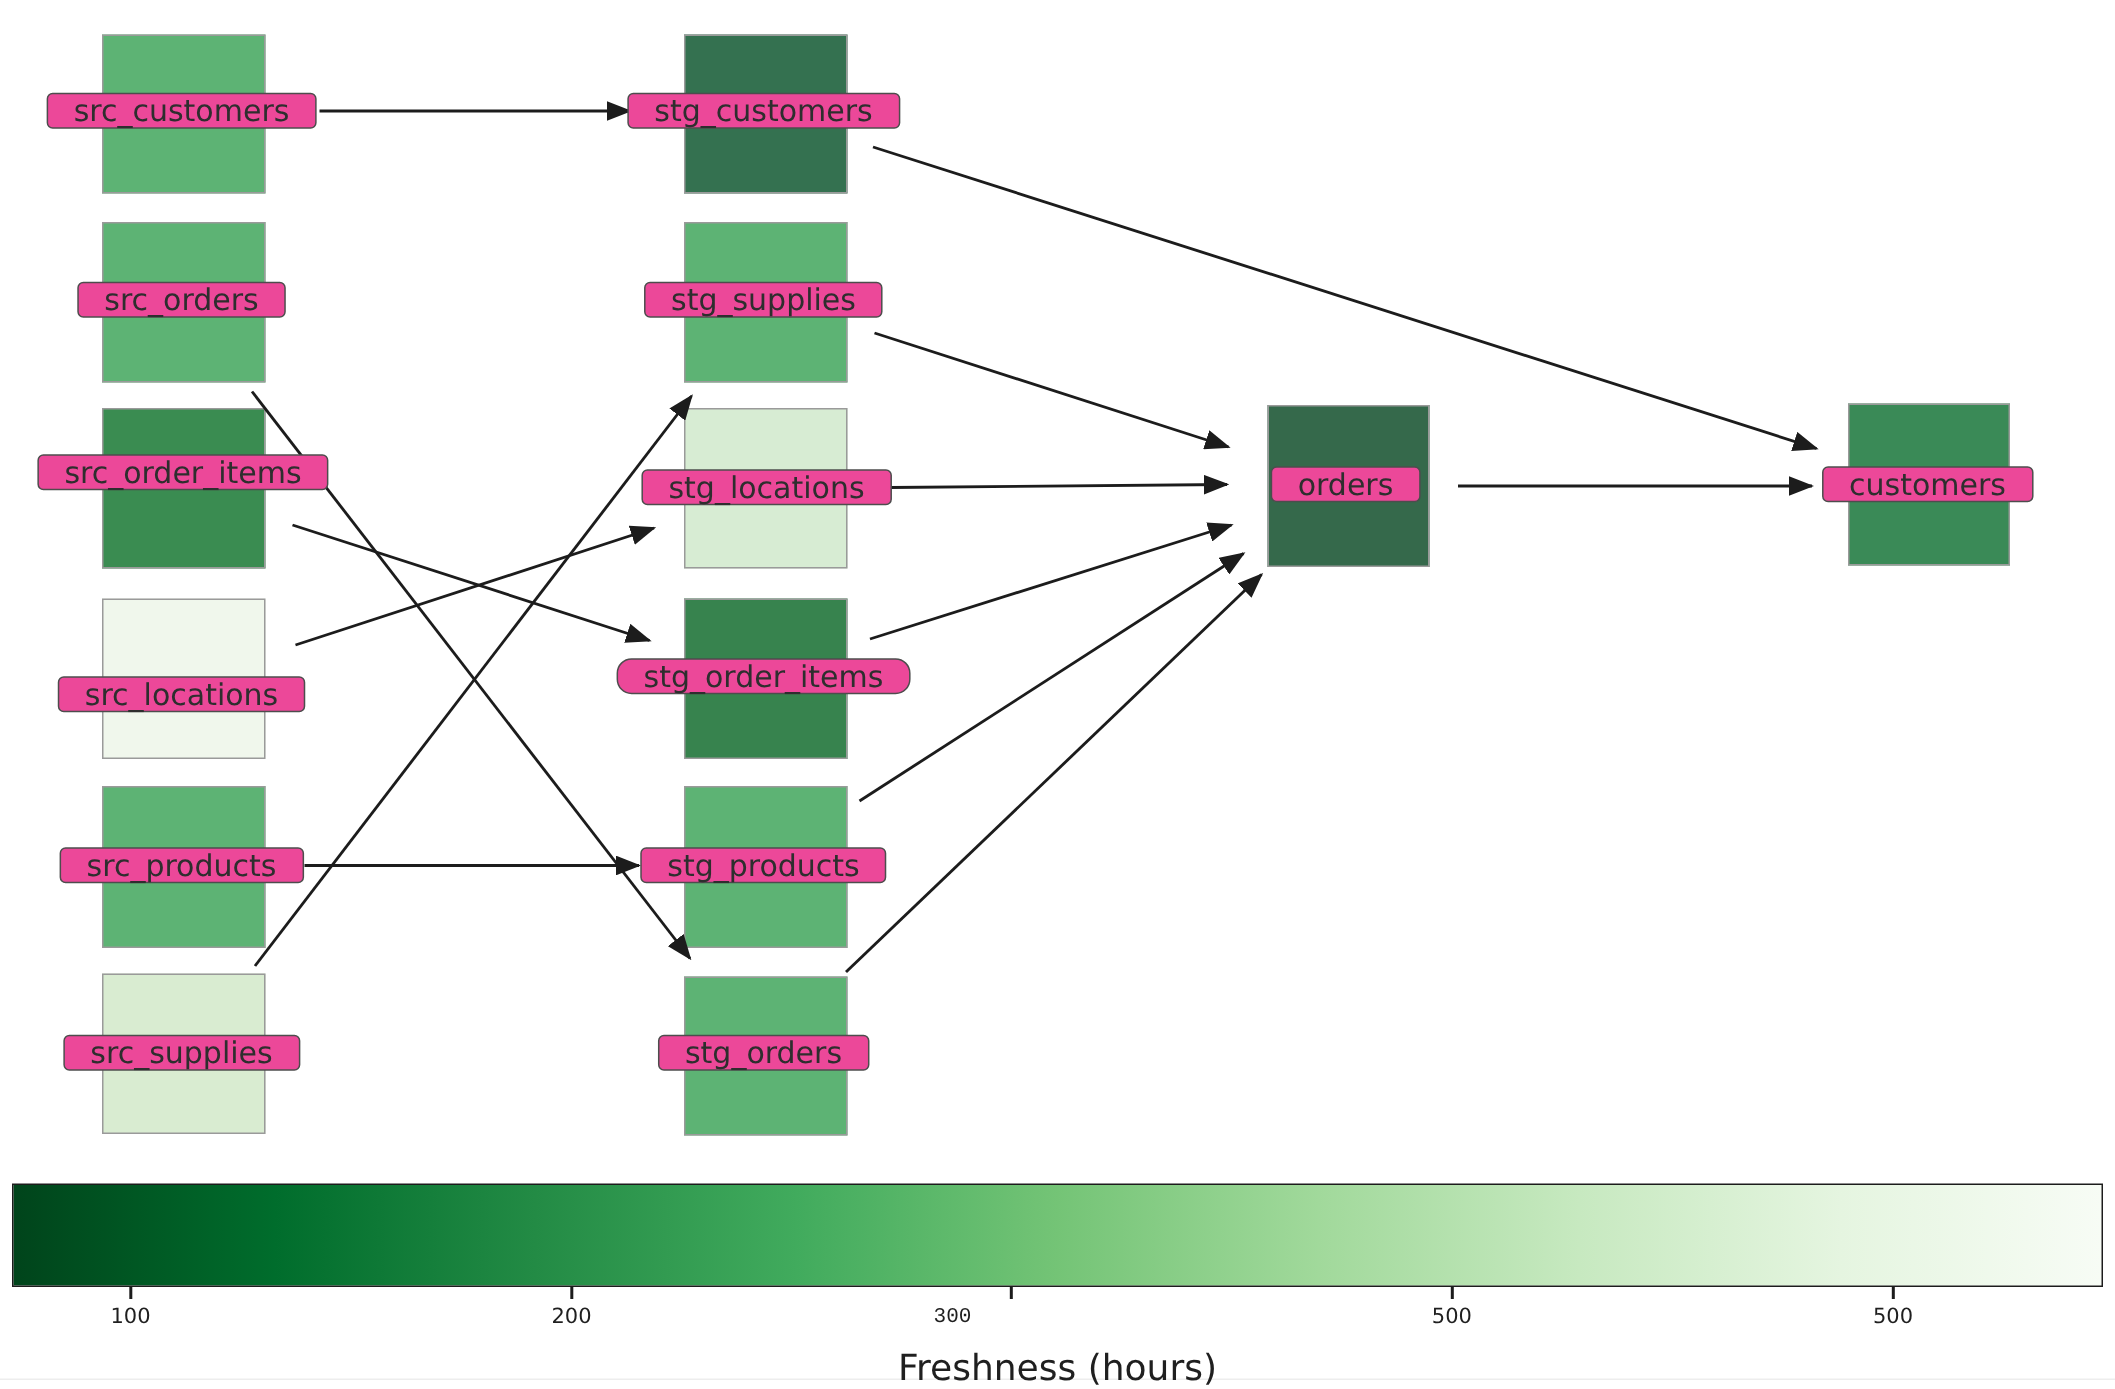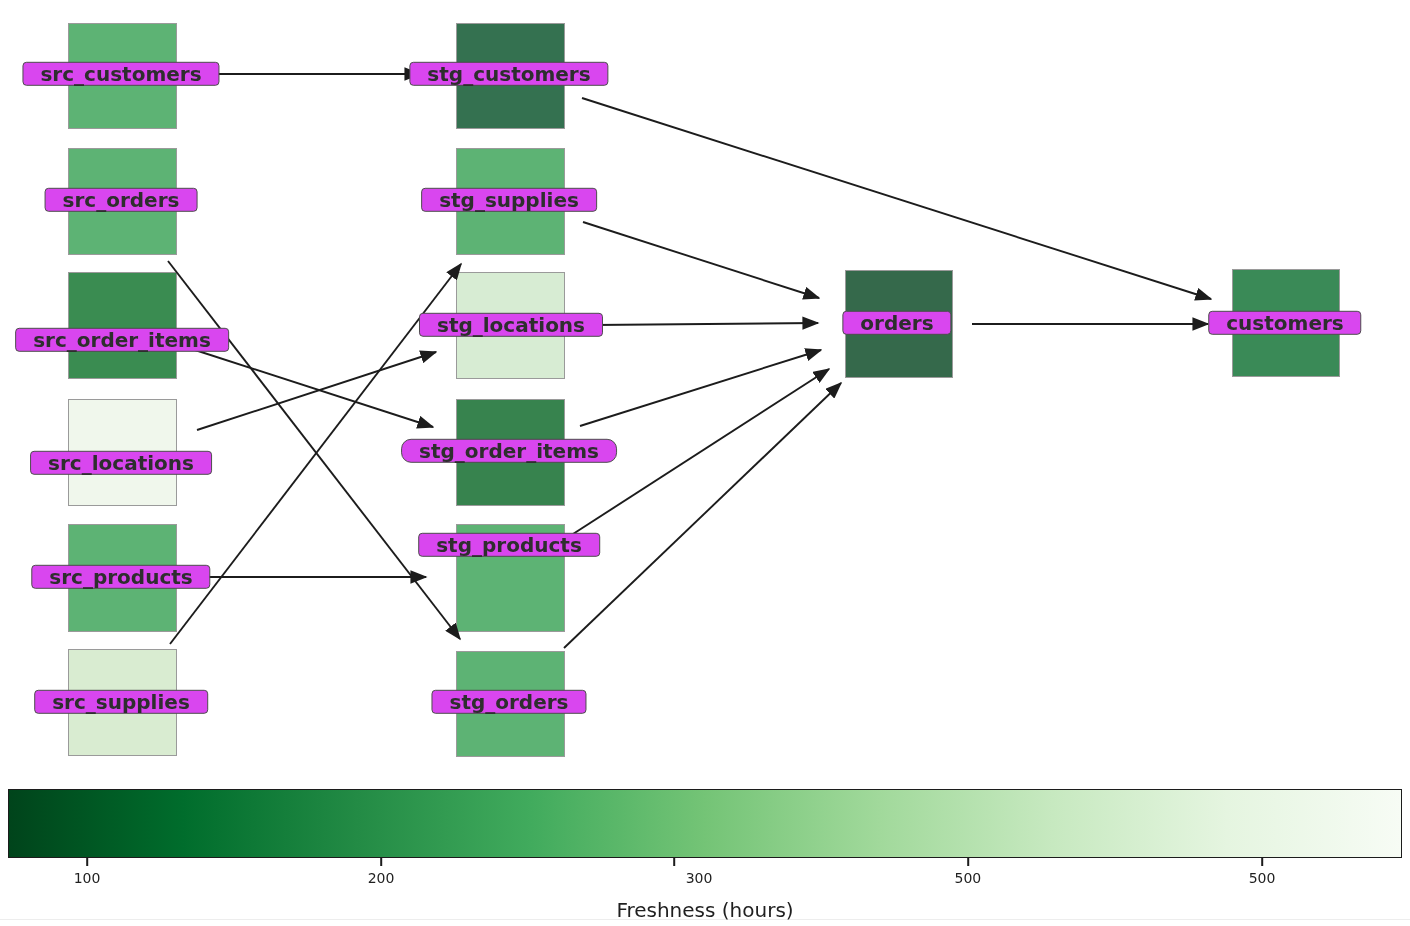"src_customers" .node-label { background: #d946ef -> #ec4899; font-weight: bold -> normal }
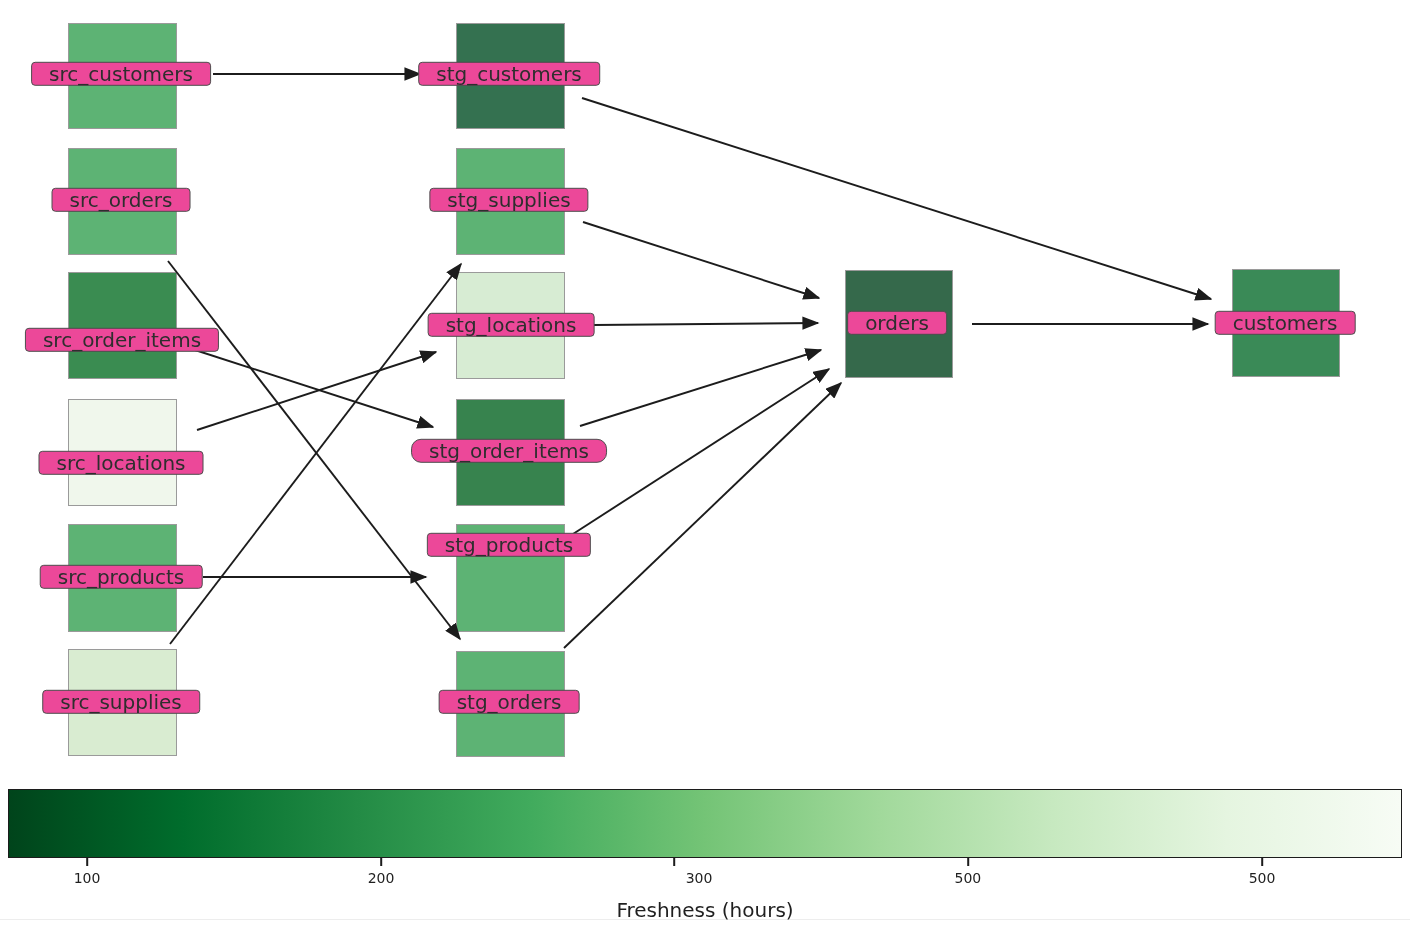"src_order_items" div.node-label { top: 340px -> 315px }
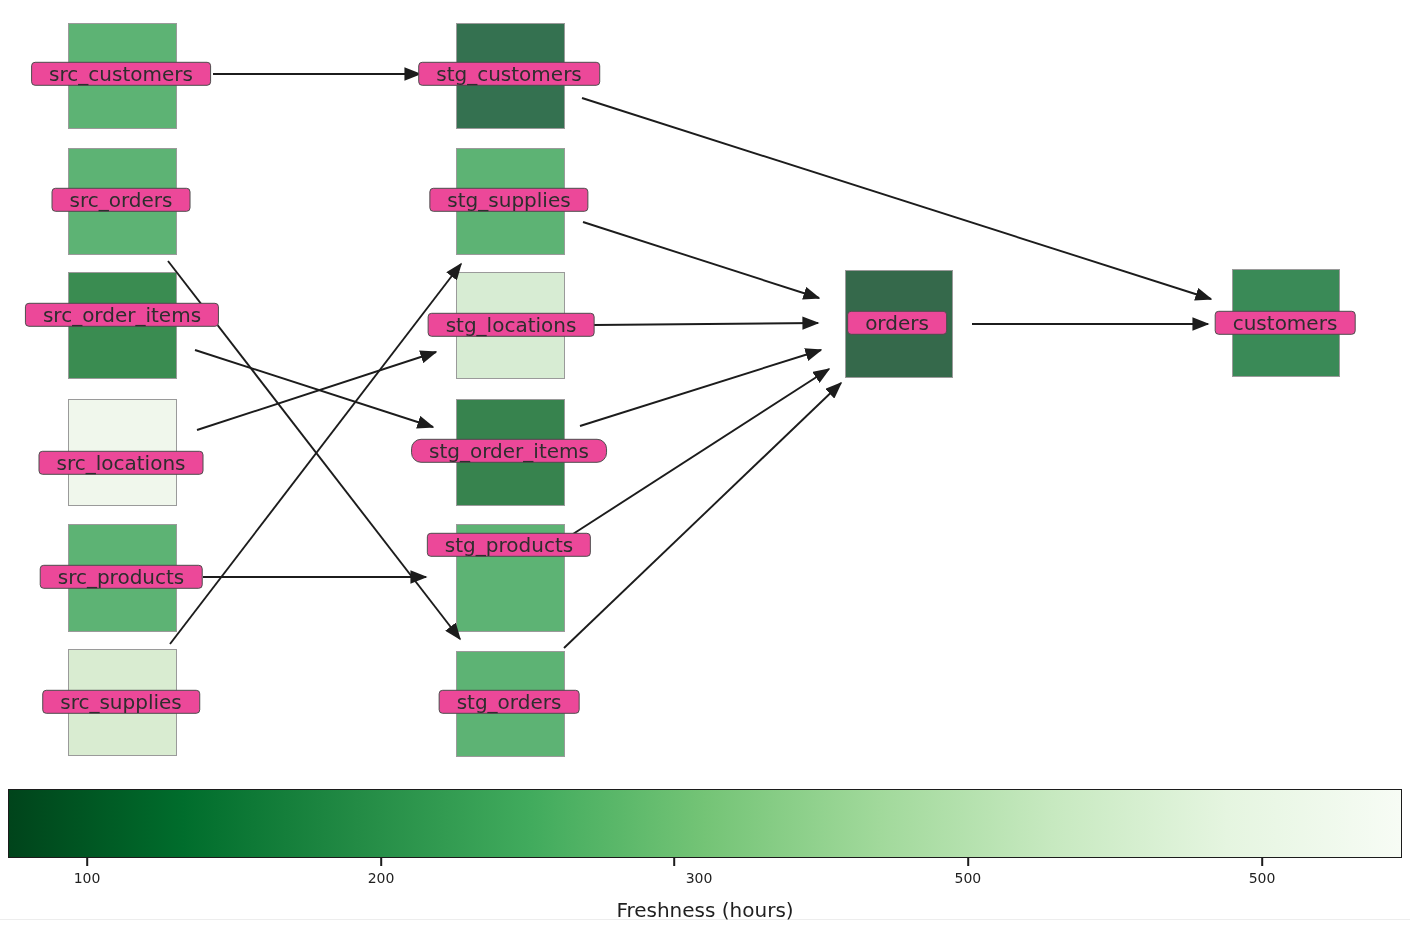"stg_products" div.node-label { top: 545px -> 577px }
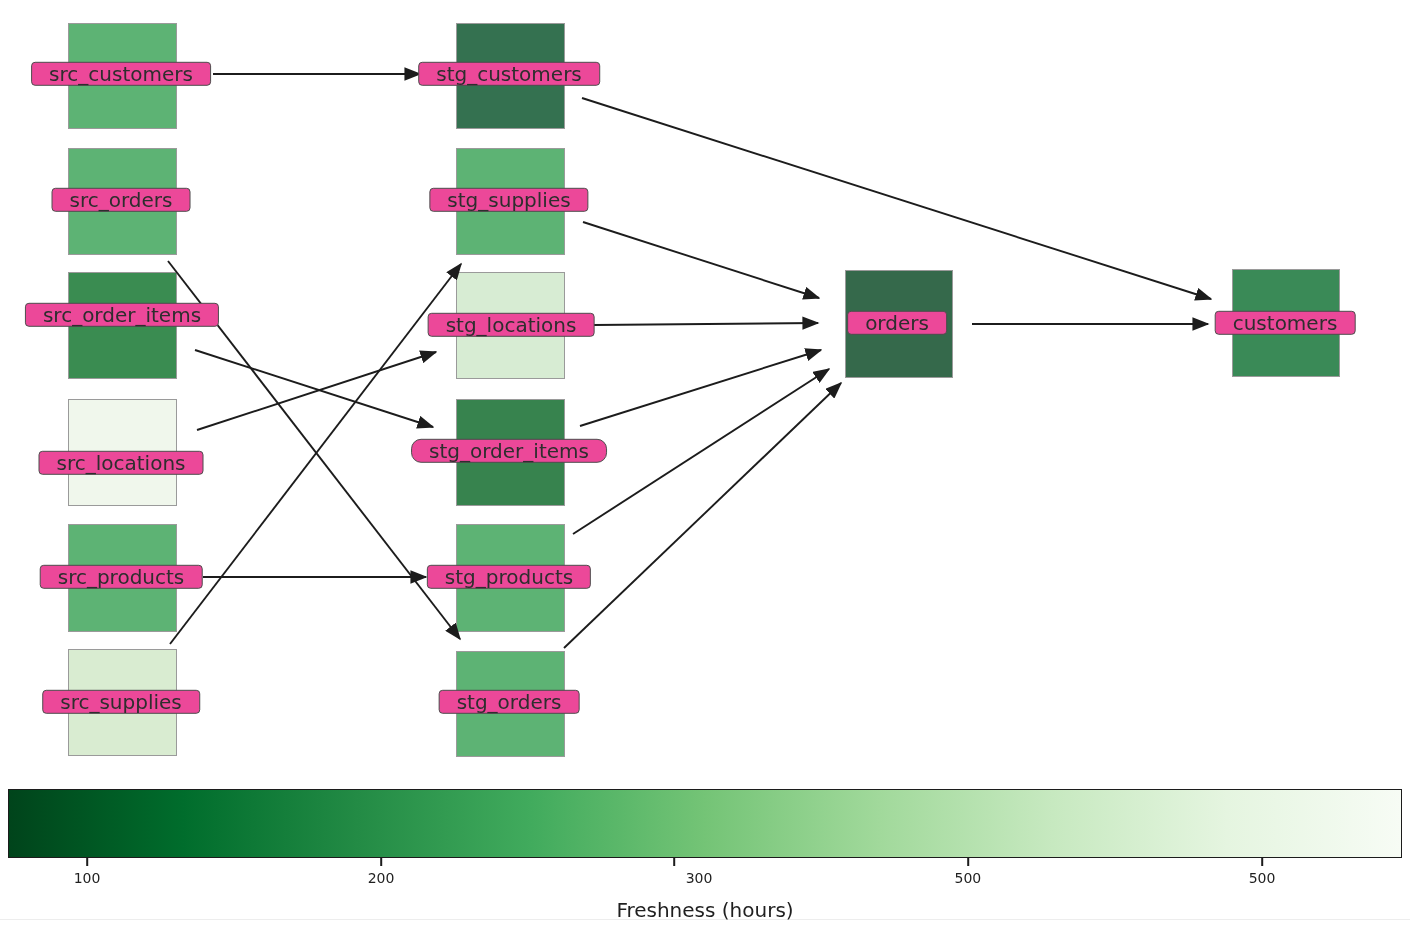"300" div.cb-tick-label { font-family: none -> Liberation Mono, monospace; left: 699px -> 635px }
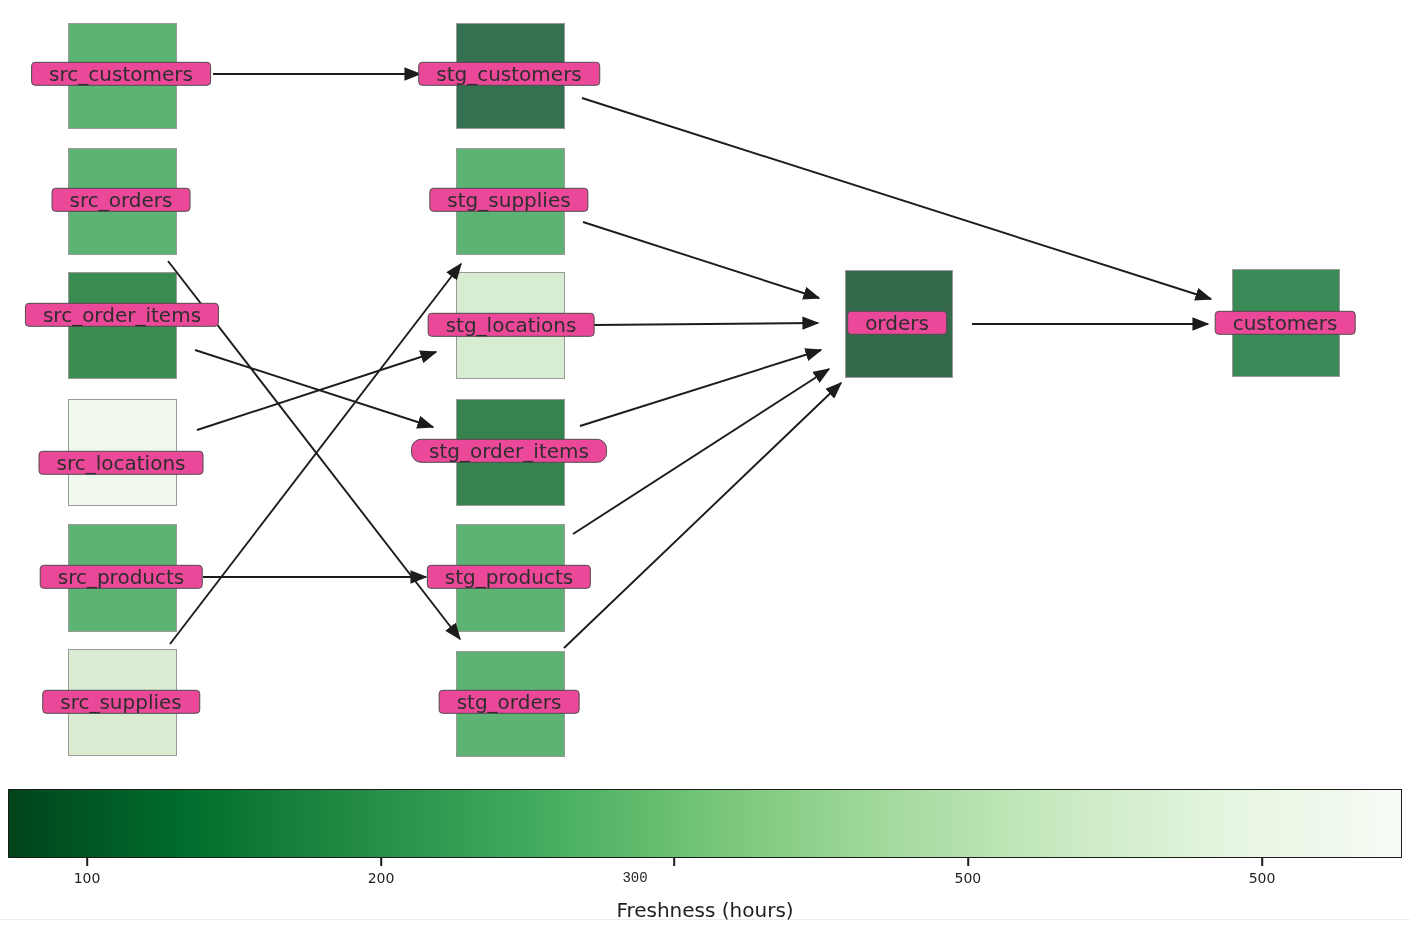"Freshness (hours)" #cb-axis-label { font-size: 20px -> 24px }
